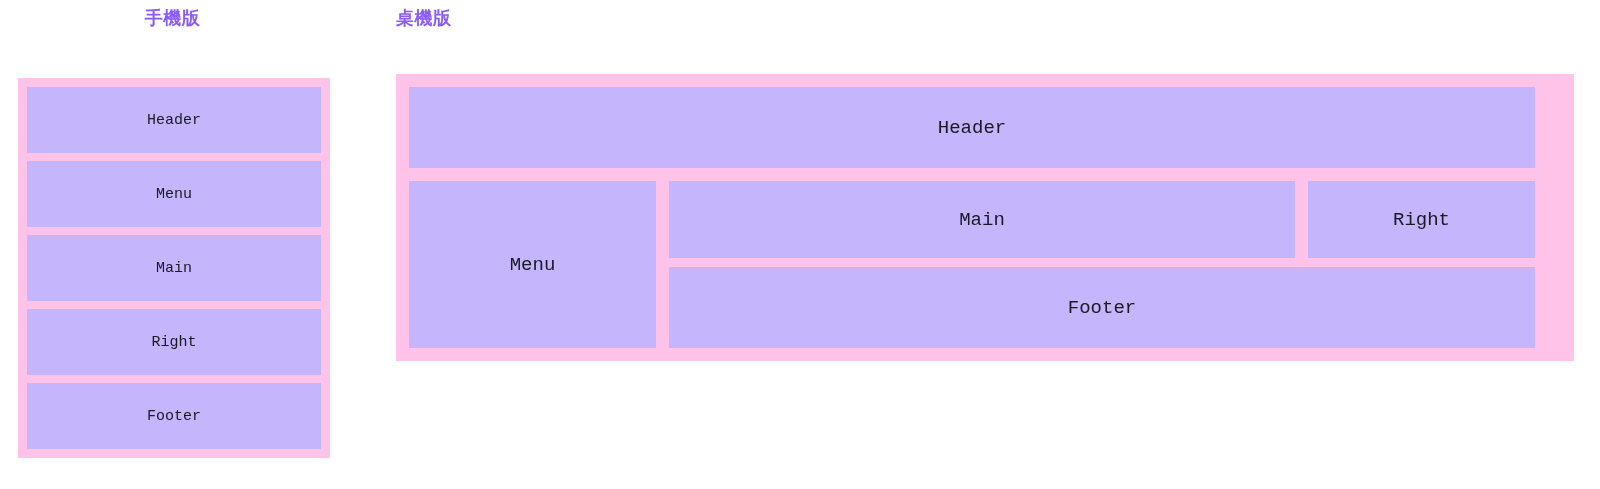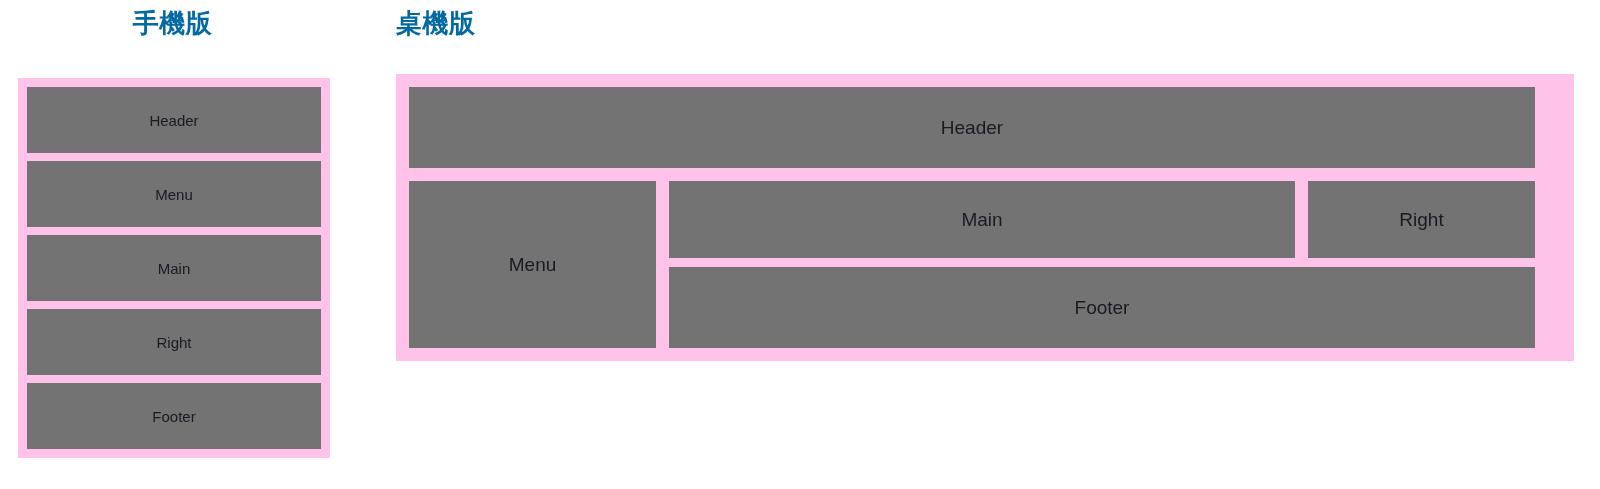"手機版" .title { color: #0369a1 -> #8b5cf6; font-size: 26px -> 18px }
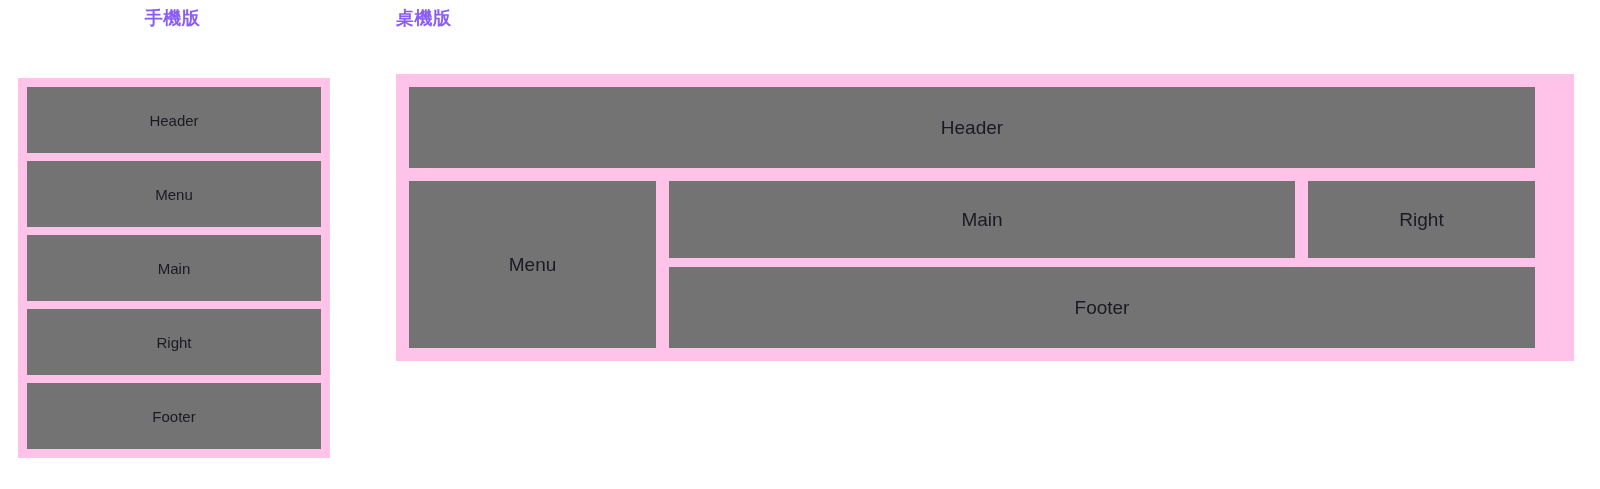"Header" .block { background: #737373 -> #c4b5fd; font-family: Liberation Sans, sans-serif -> Liberation Mono, monospace }
